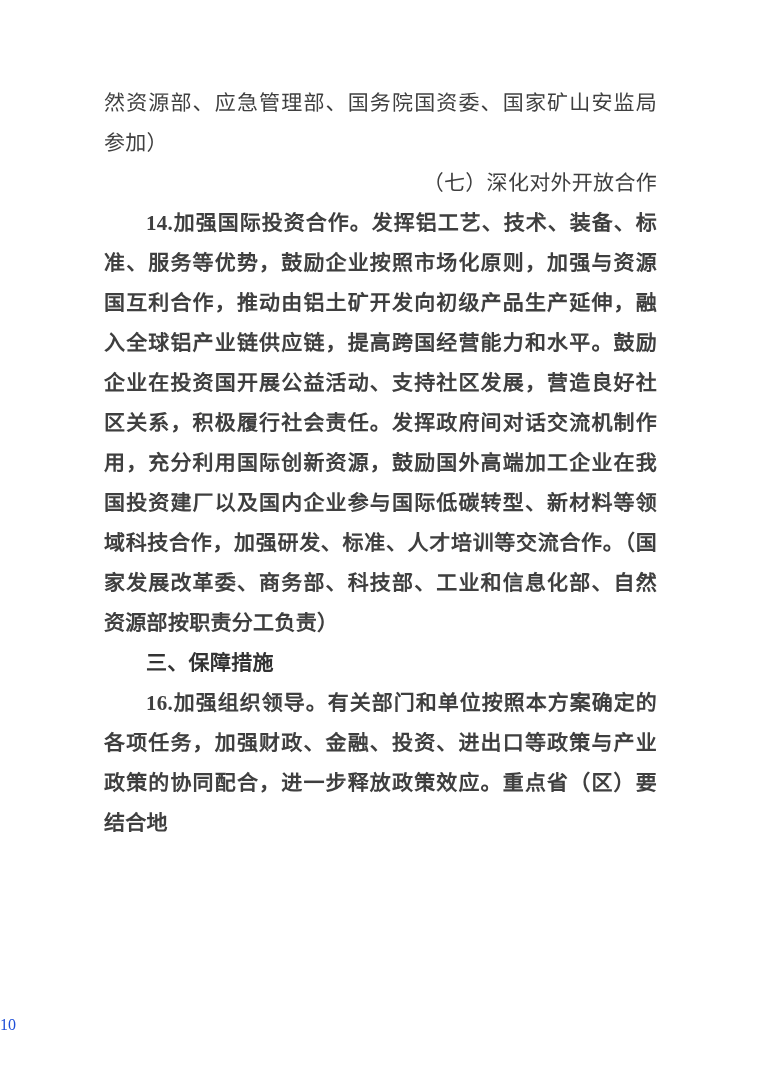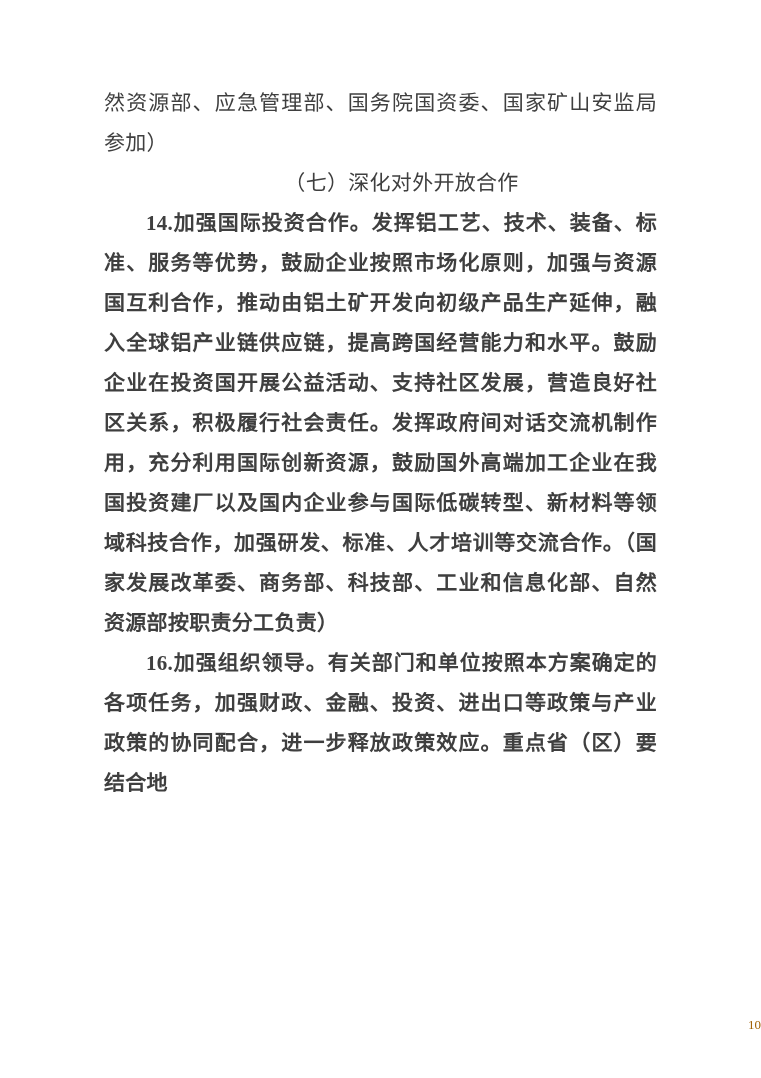"（七）深化对外开放合作" .sub-heading { text-align: center -> right }
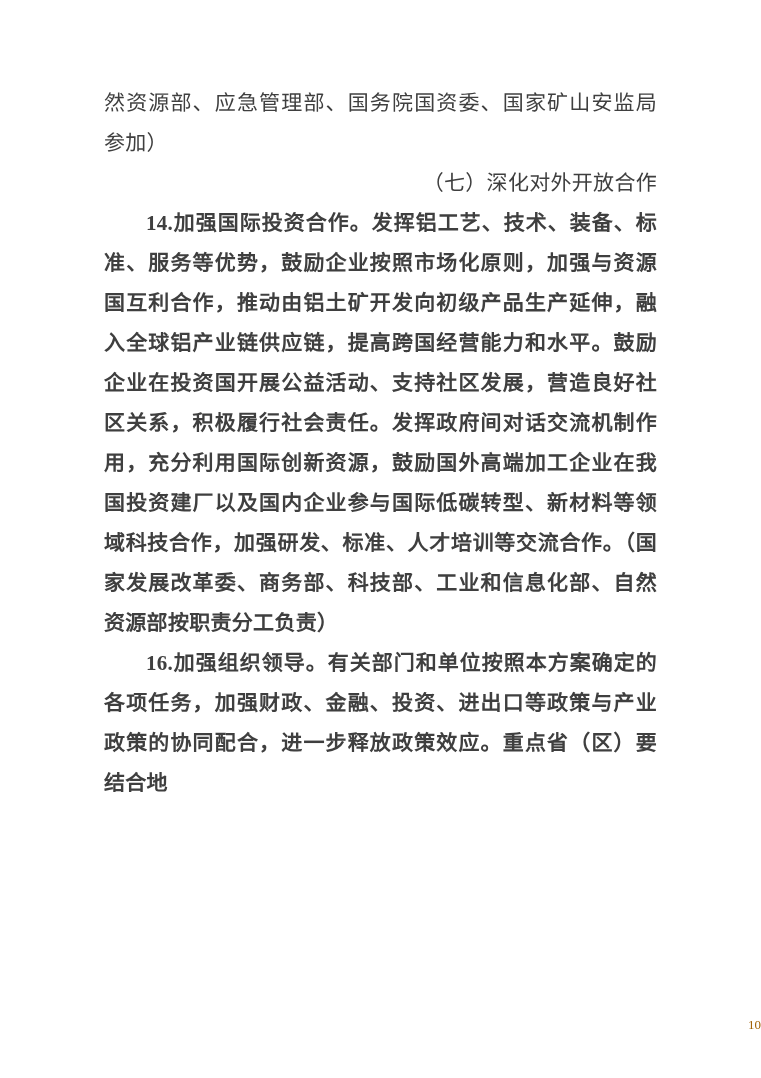"三、保障措施" p.chapter-heading { html: none -> <p>三、保障措施</p> }
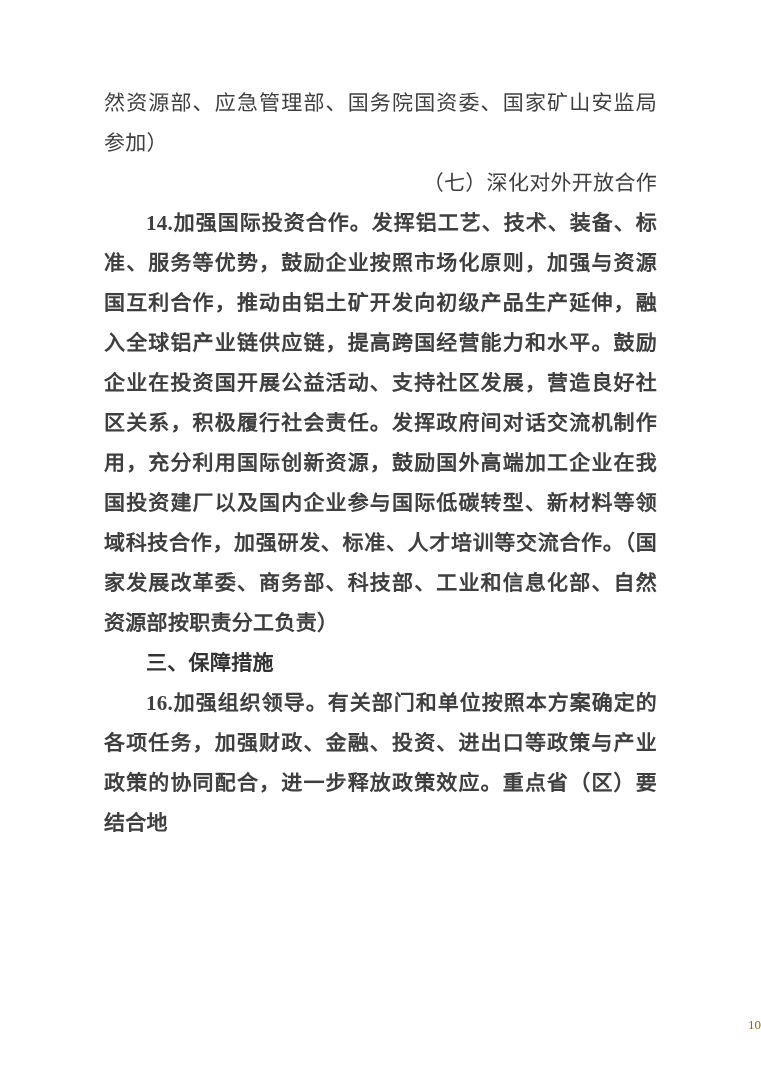"10" .page-number { color: #a16207 -> #1d4ed8; font-size: 13px -> 16px; text-align: right -> left }
